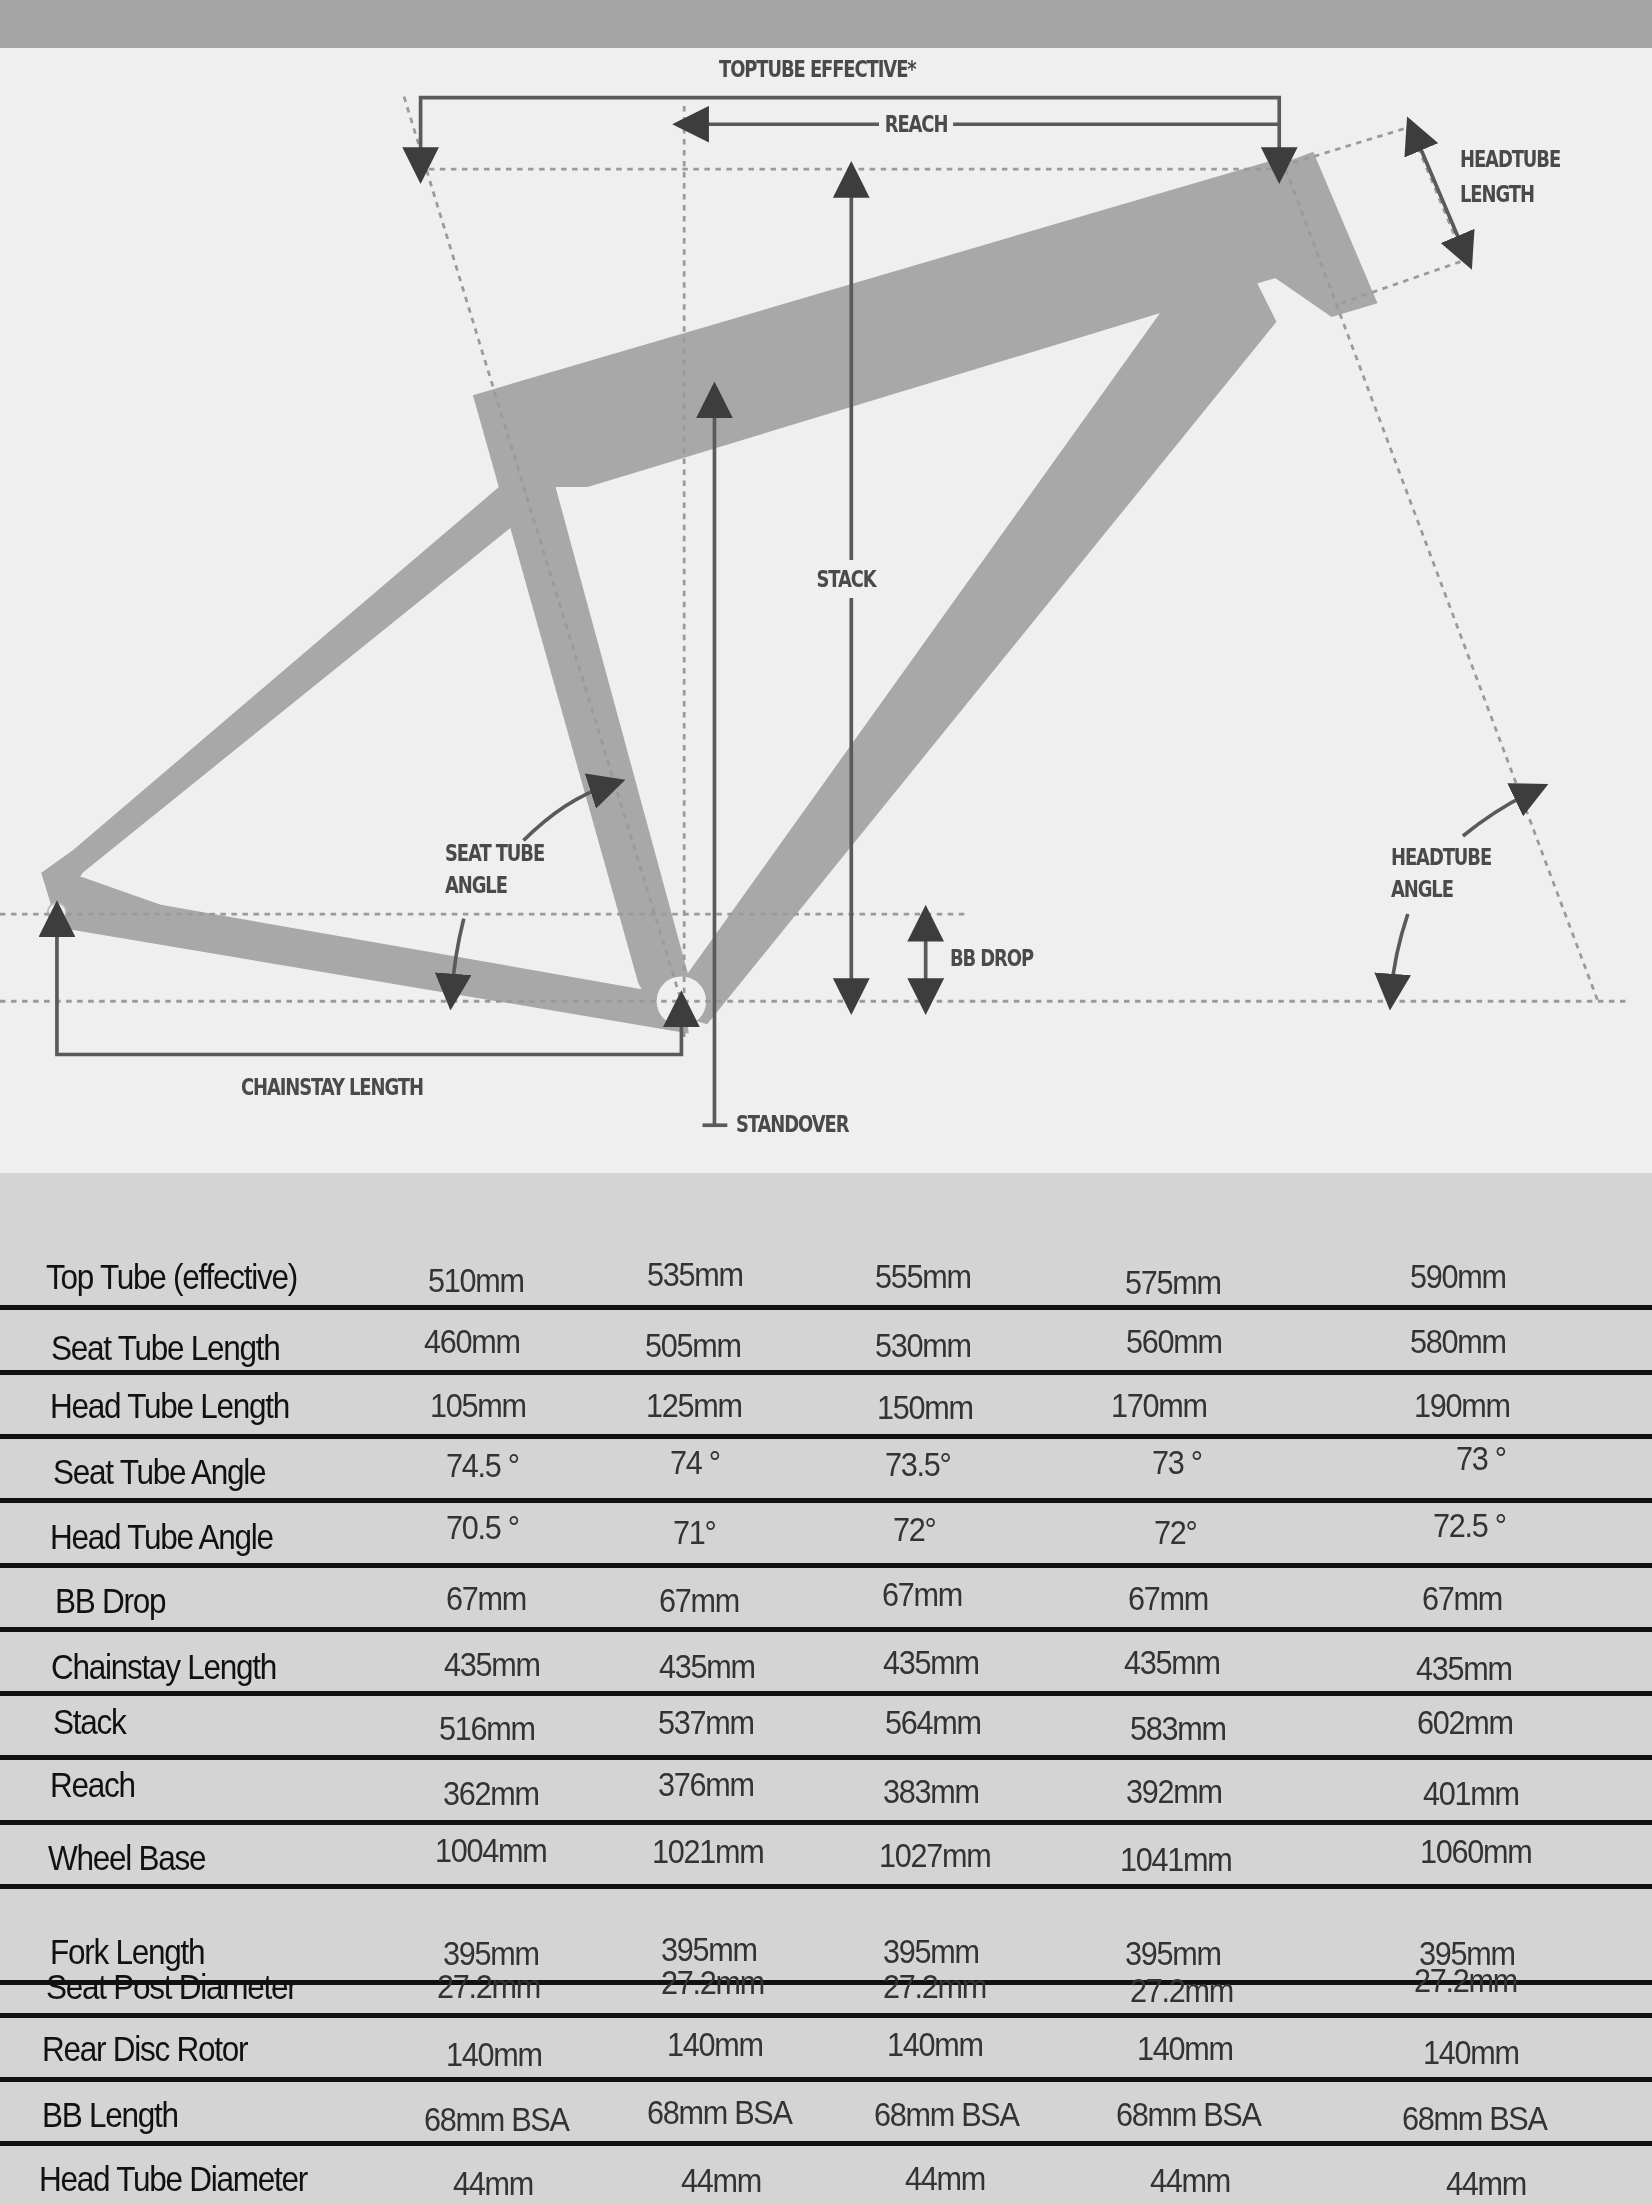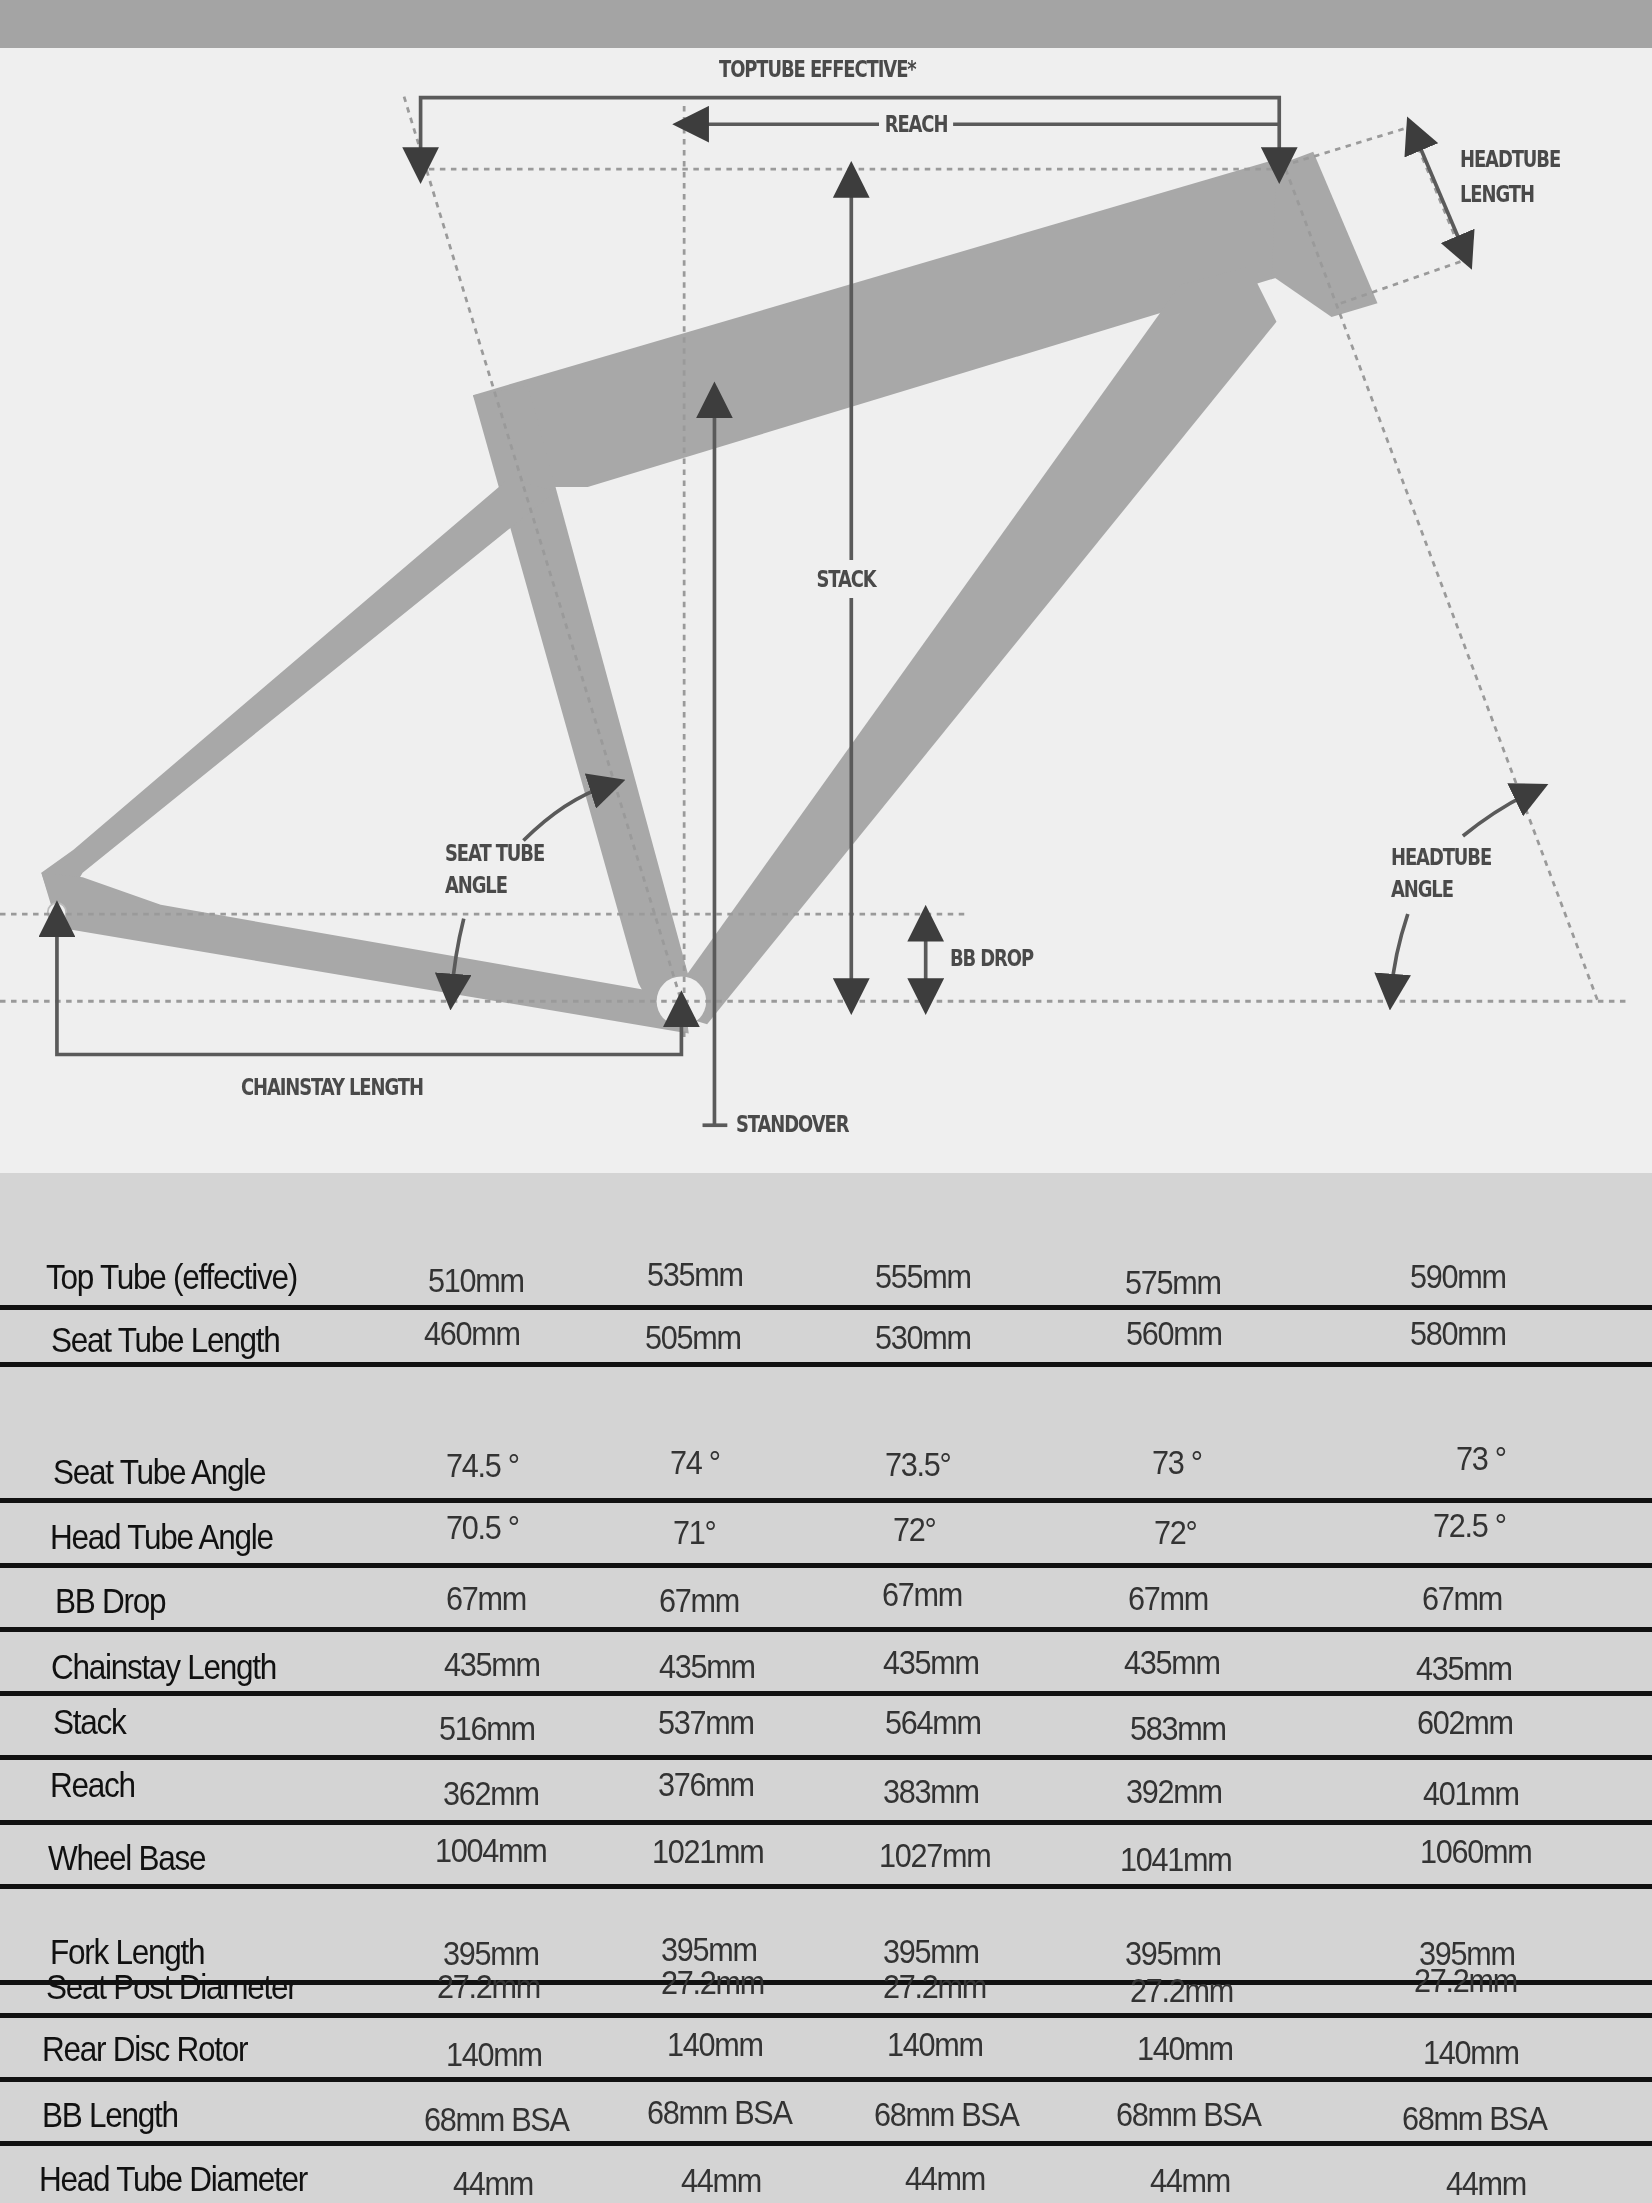"Seat Tube Length" div.row { top: 130px -> 138px }
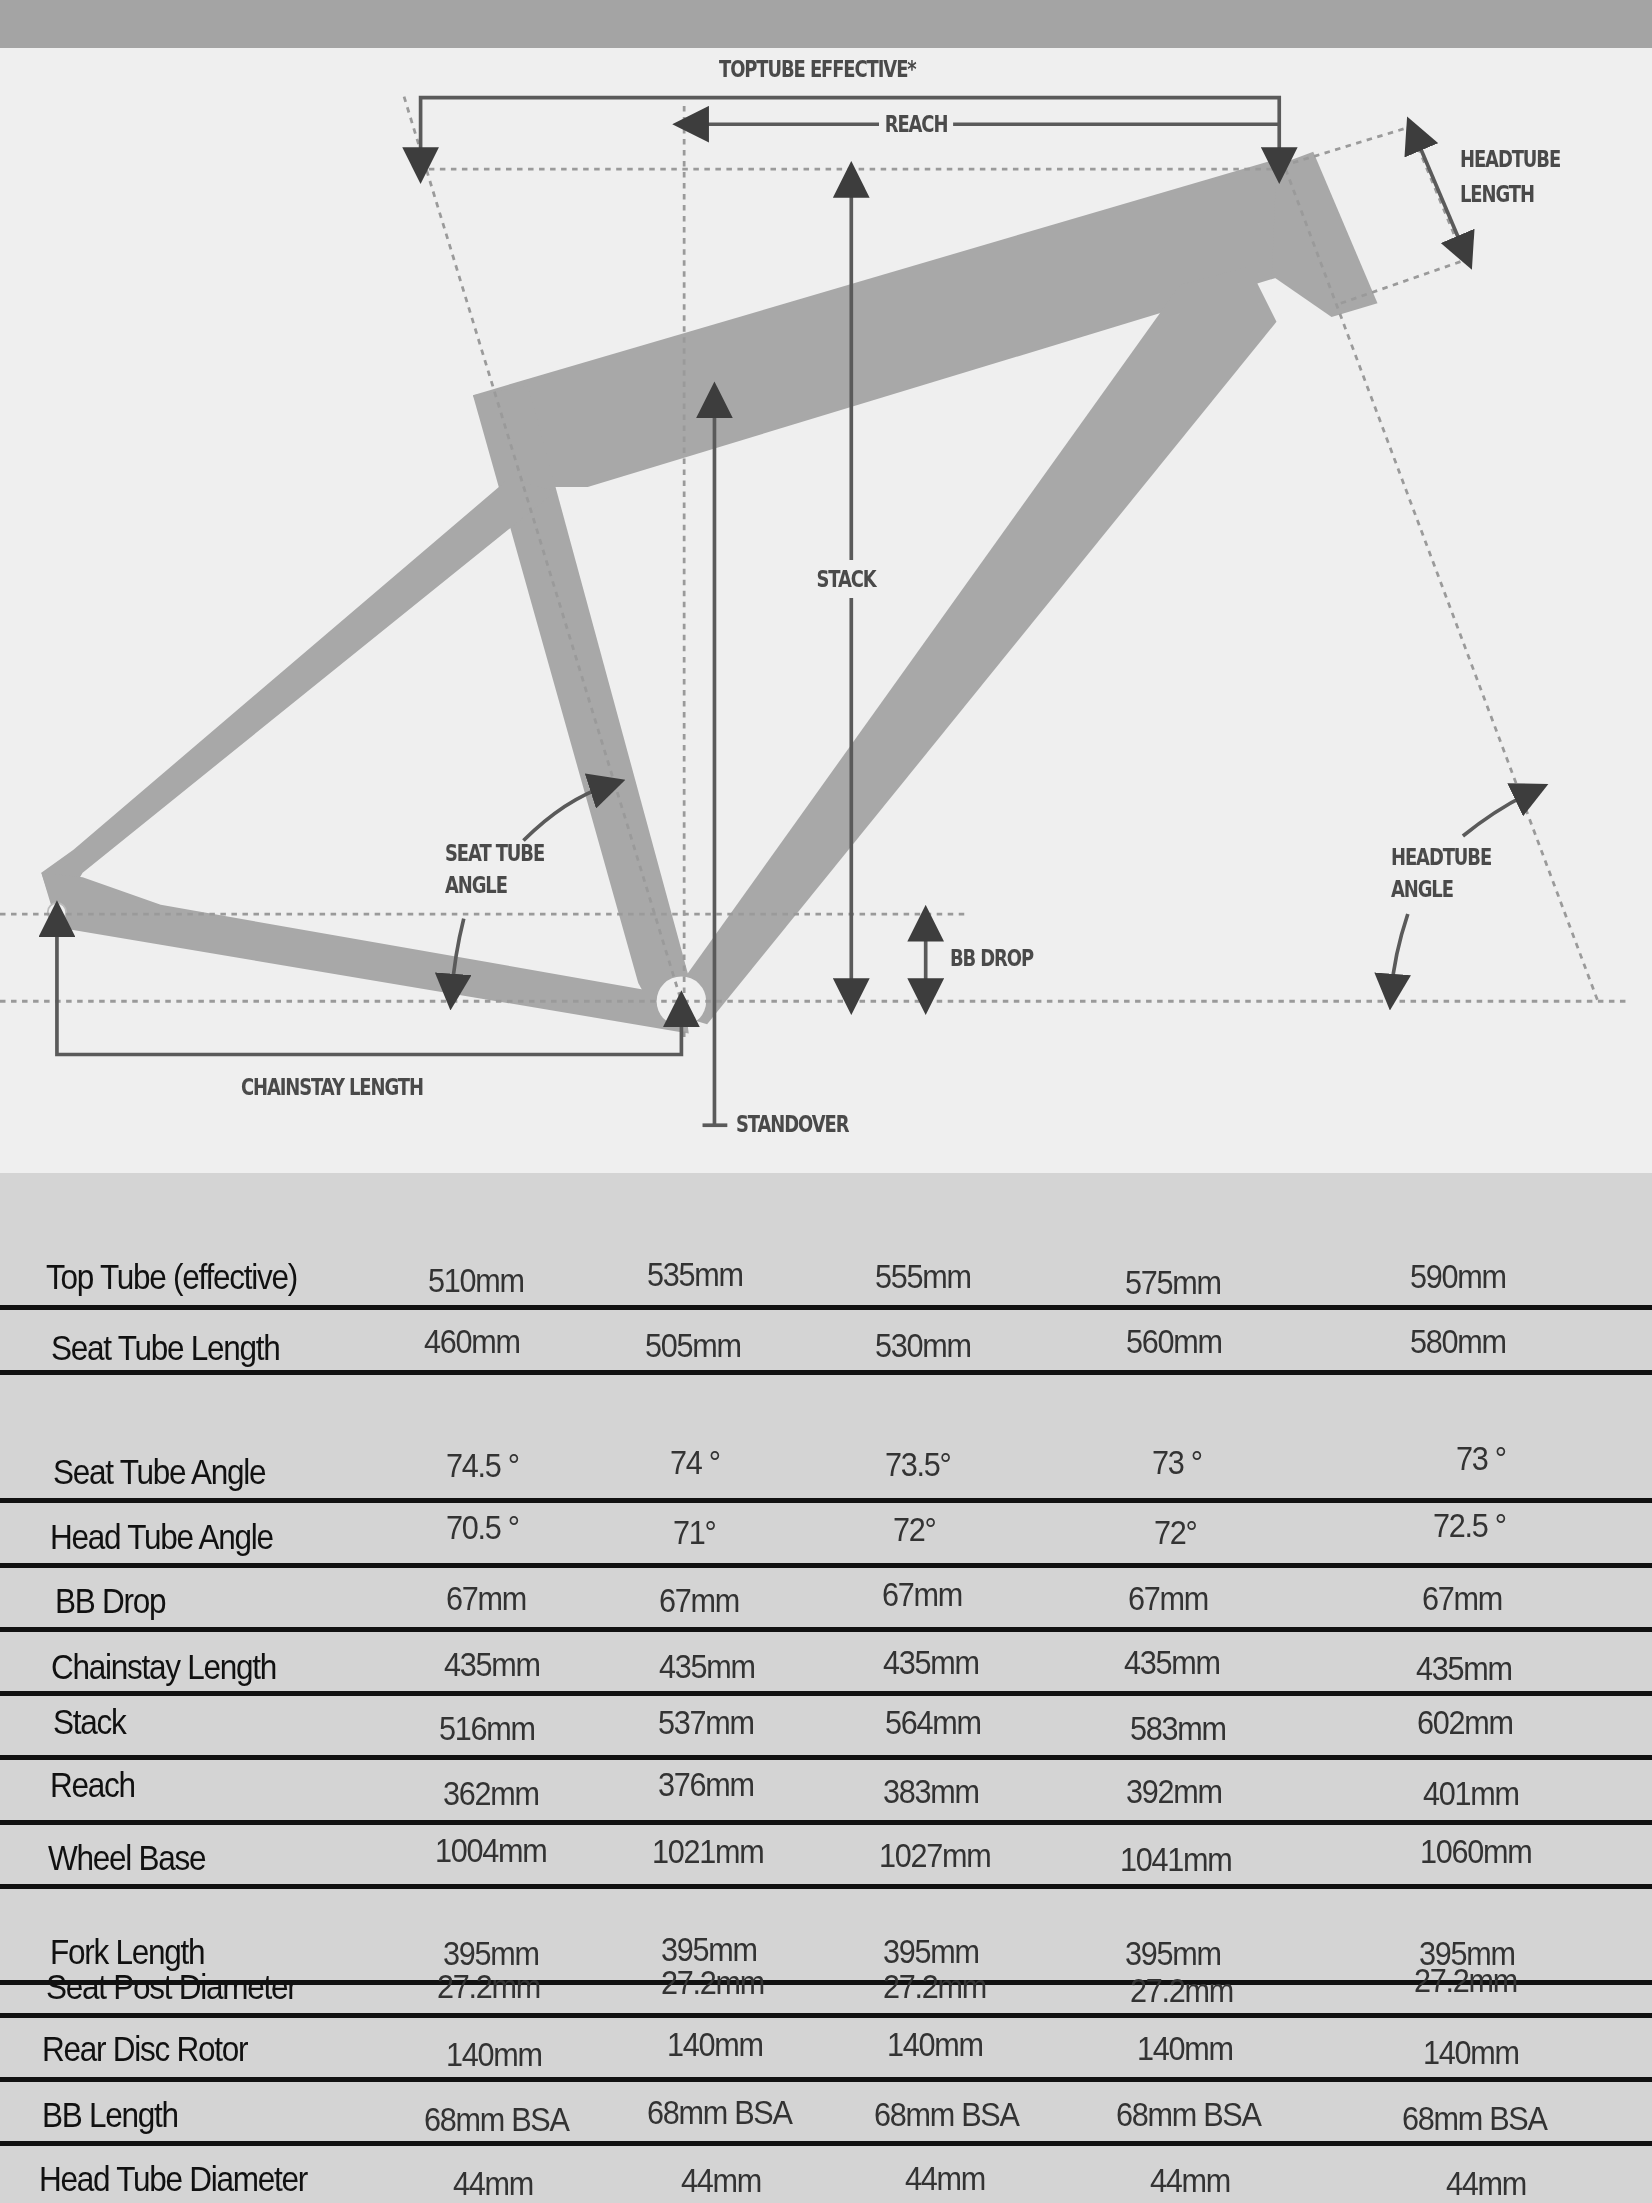"Head Tube Length" div.row { html: none -> <div> <div>Head Tube Length</div> <div>105mm</div> <div>125mm</div> <div>150mm</div> <div>170mm</div> <div>190mm</div> </div> }
